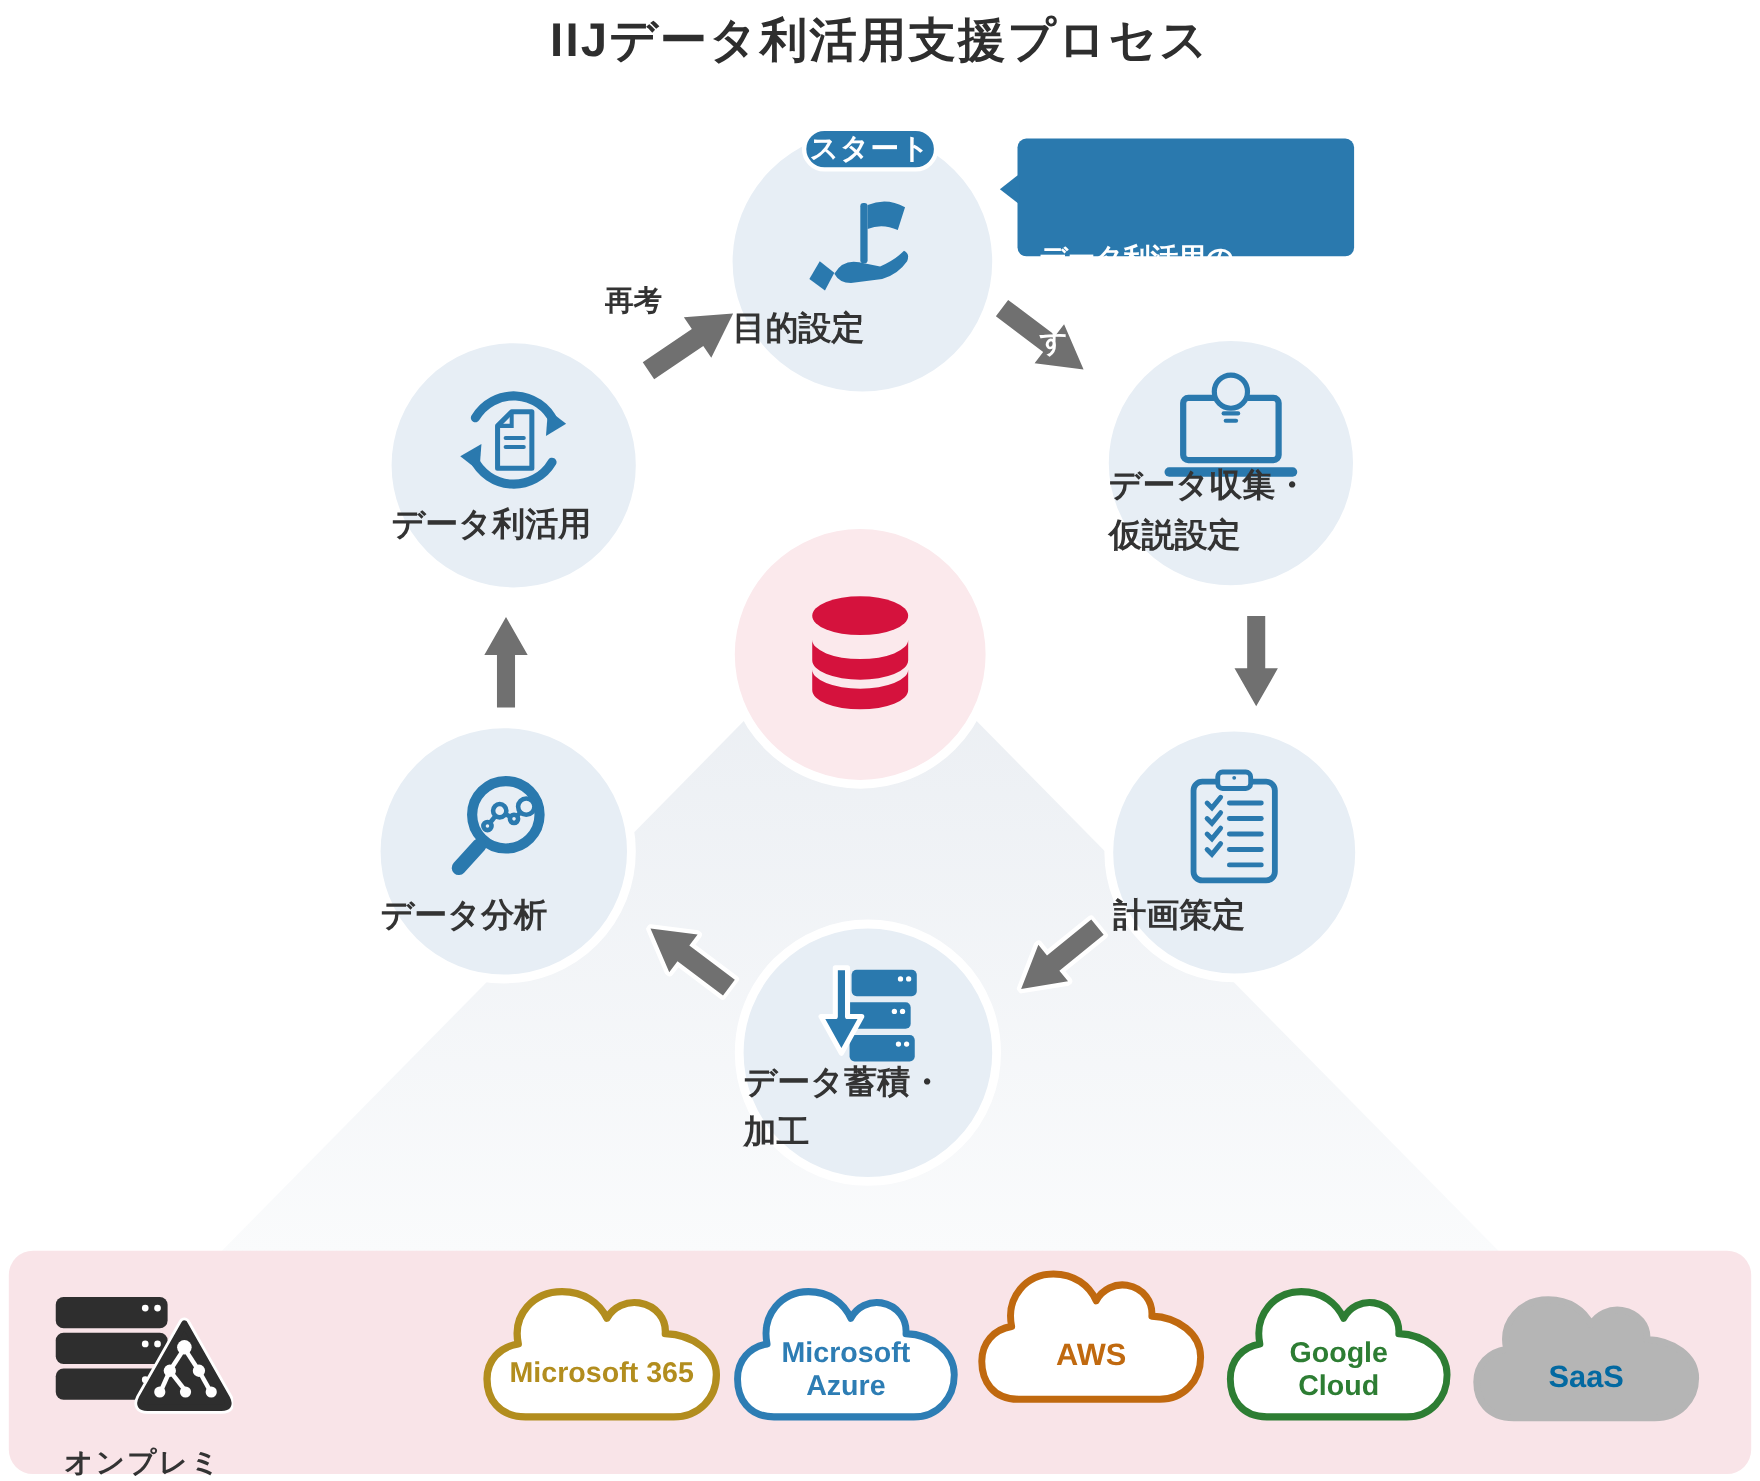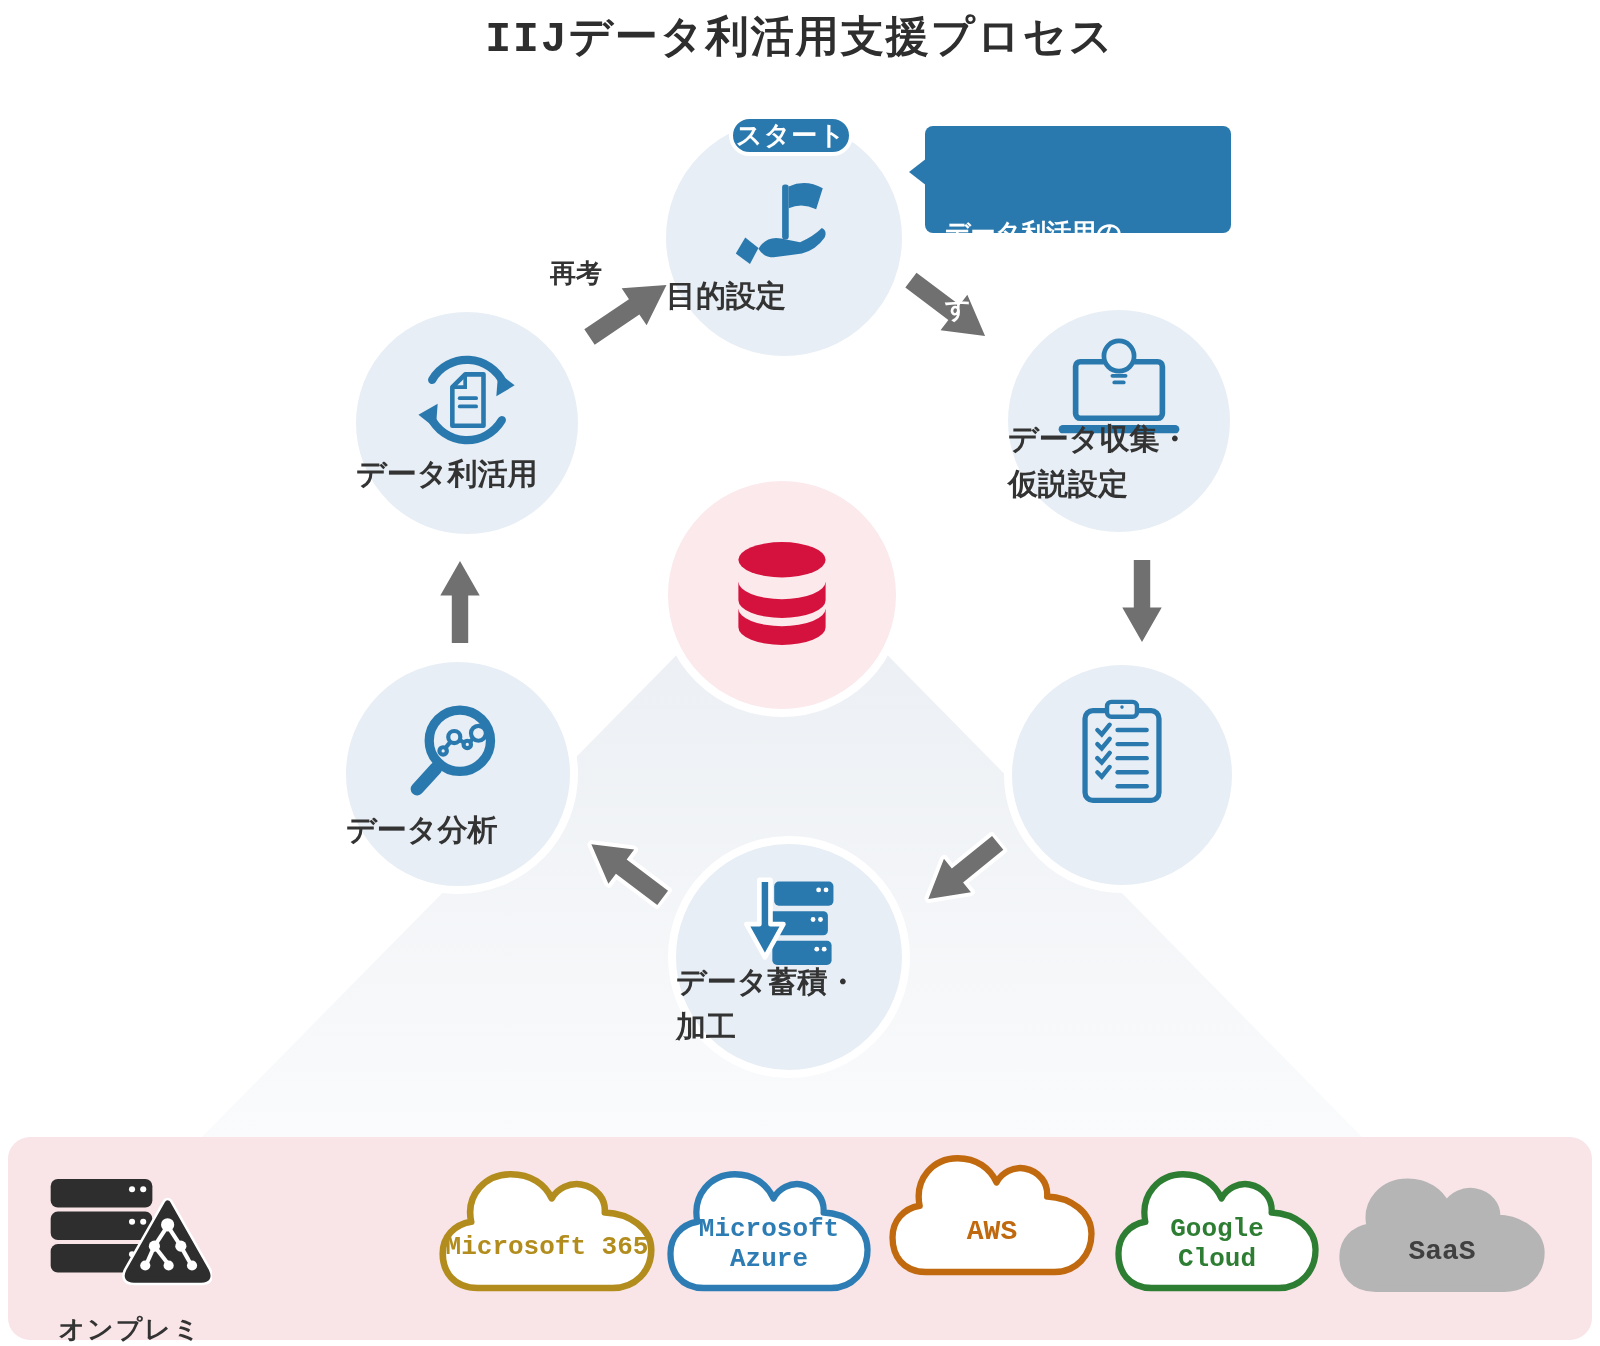"IIJデータ利活用支援プロセス" .page { font-family: Liberation Mono, monospace -> Liberation Sans, sans-serif }
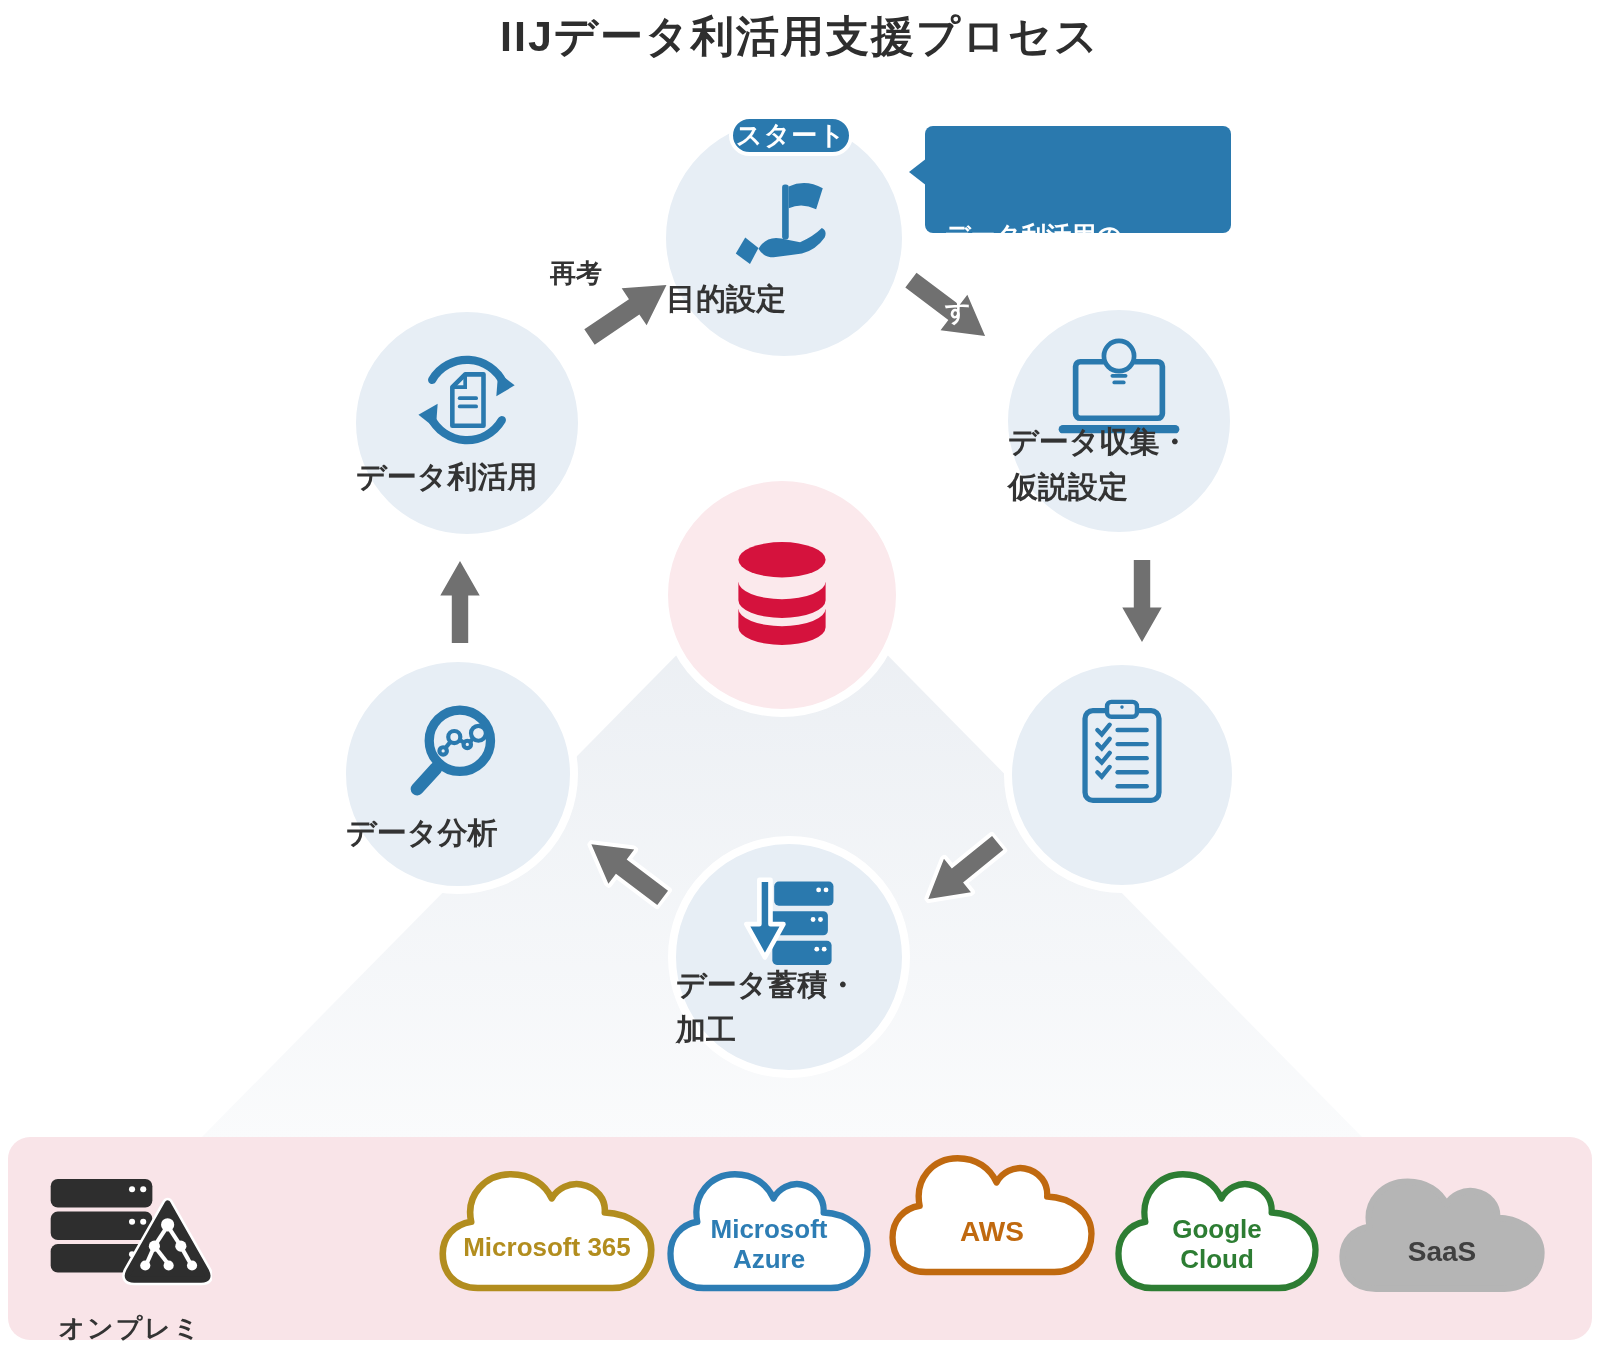"計画策定" div.step-label { html: none -> <div>計画策定</div> }
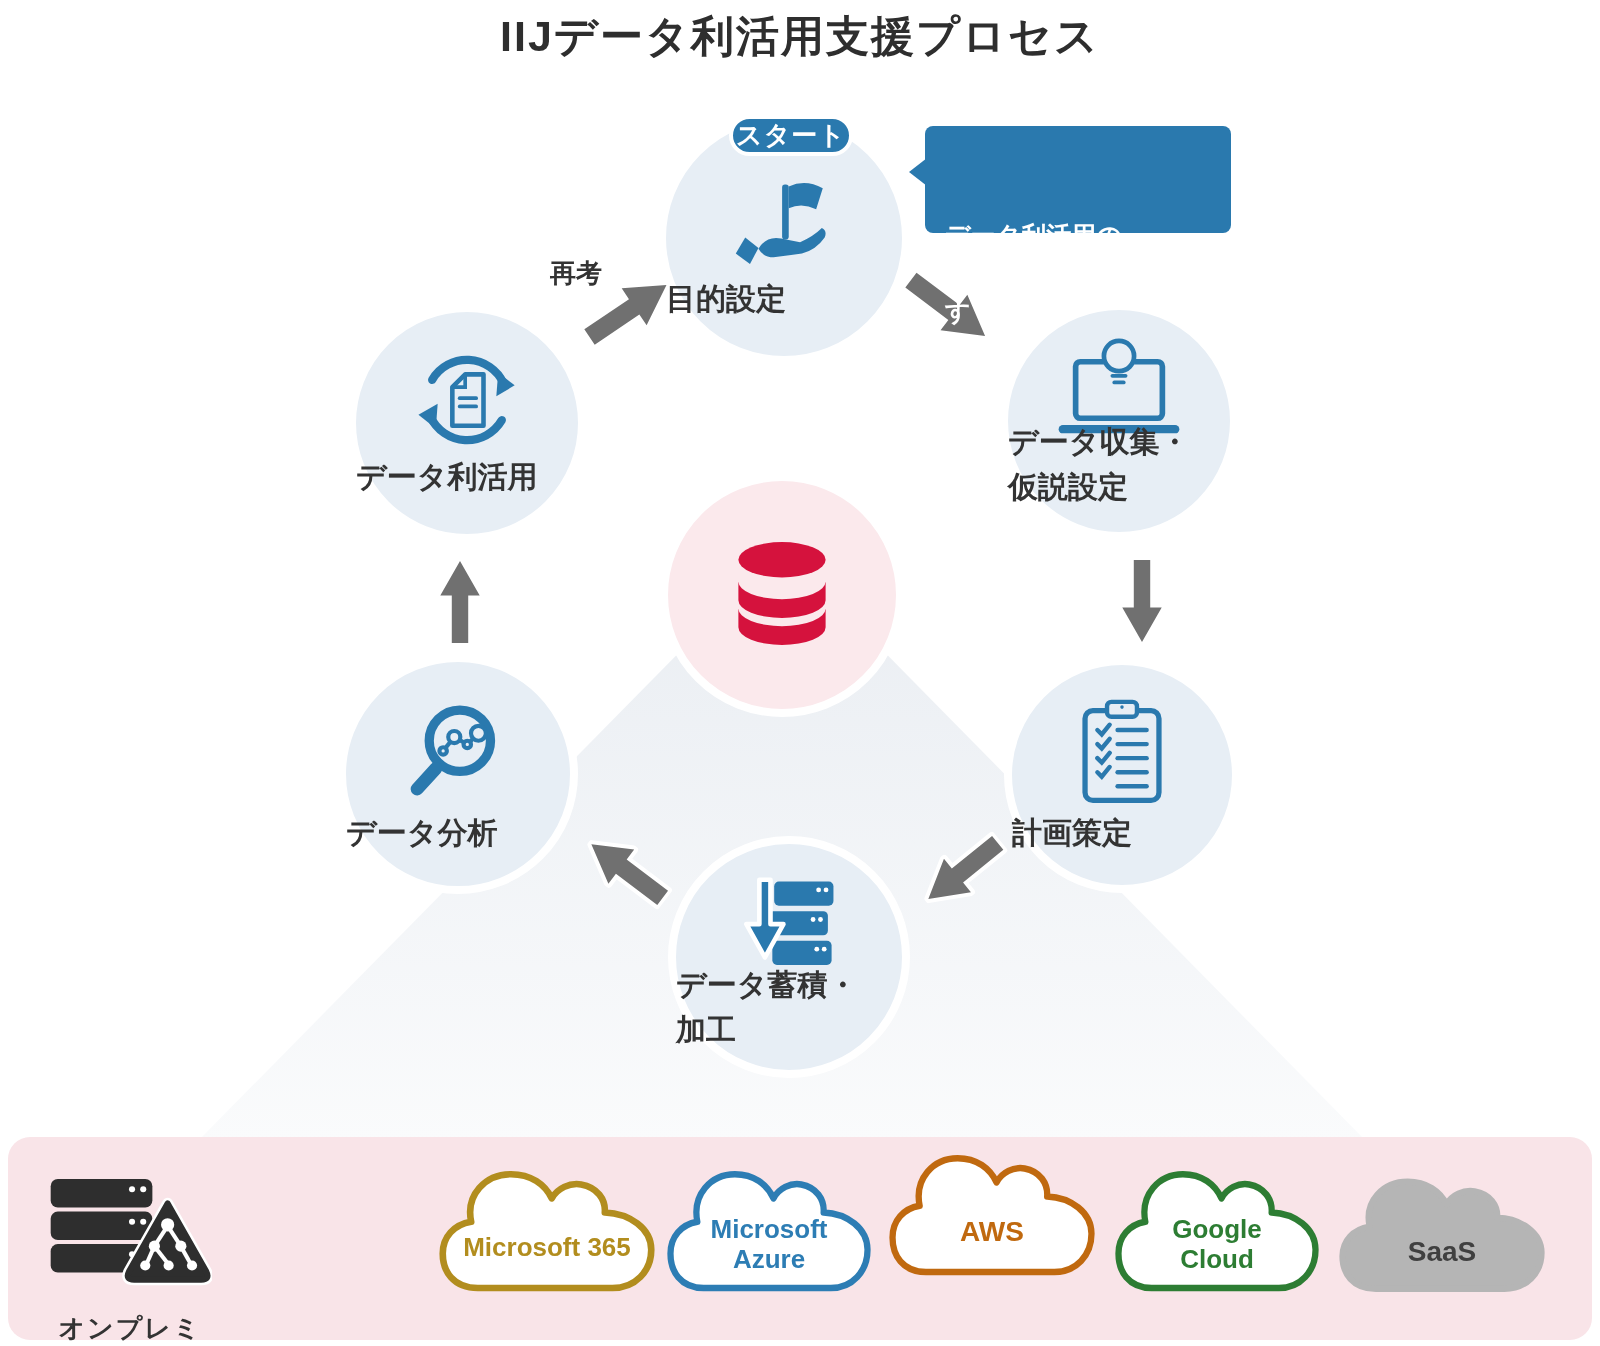"SaaS" .cloud-saas .cloud-label { color: #404040 -> #0369a1 }
